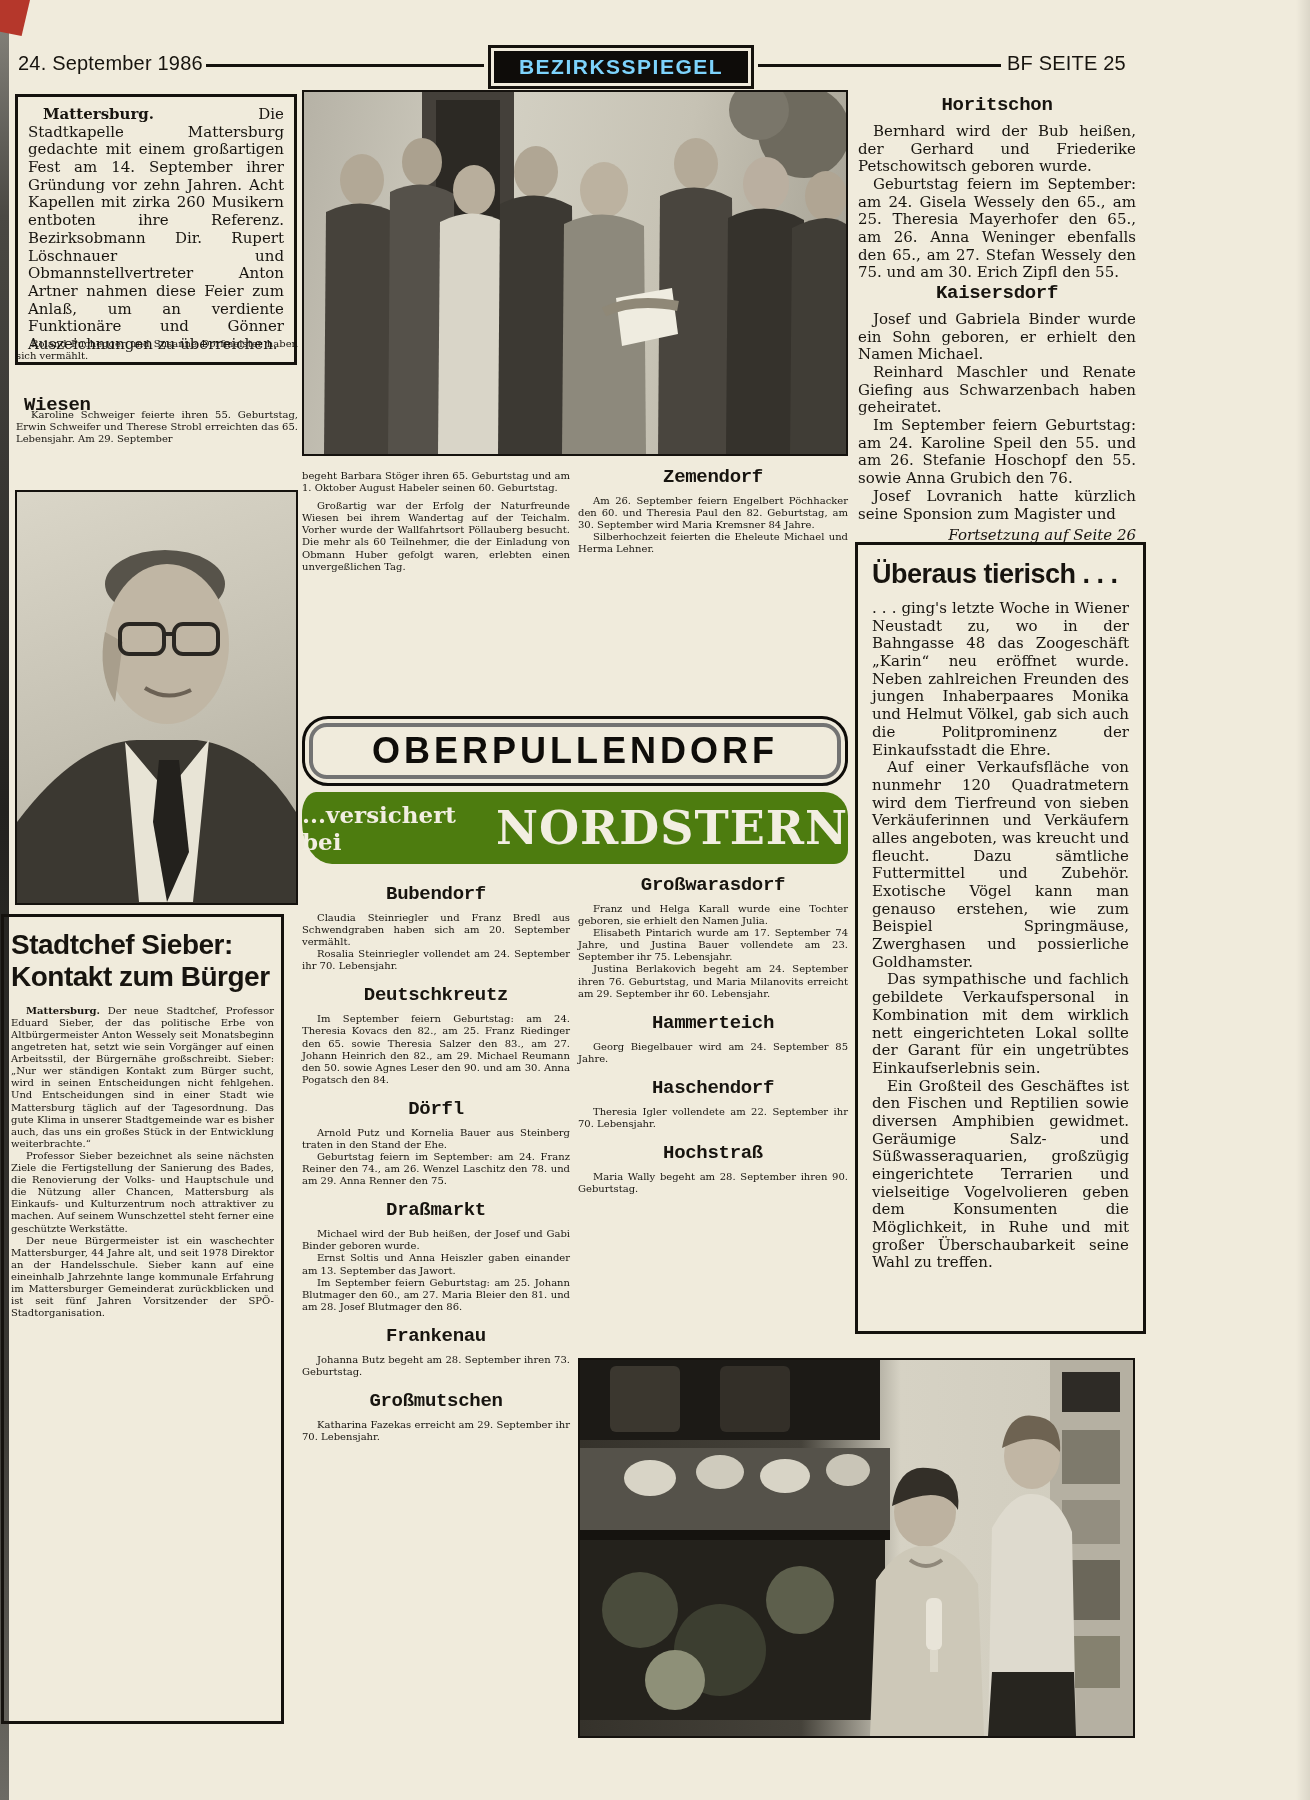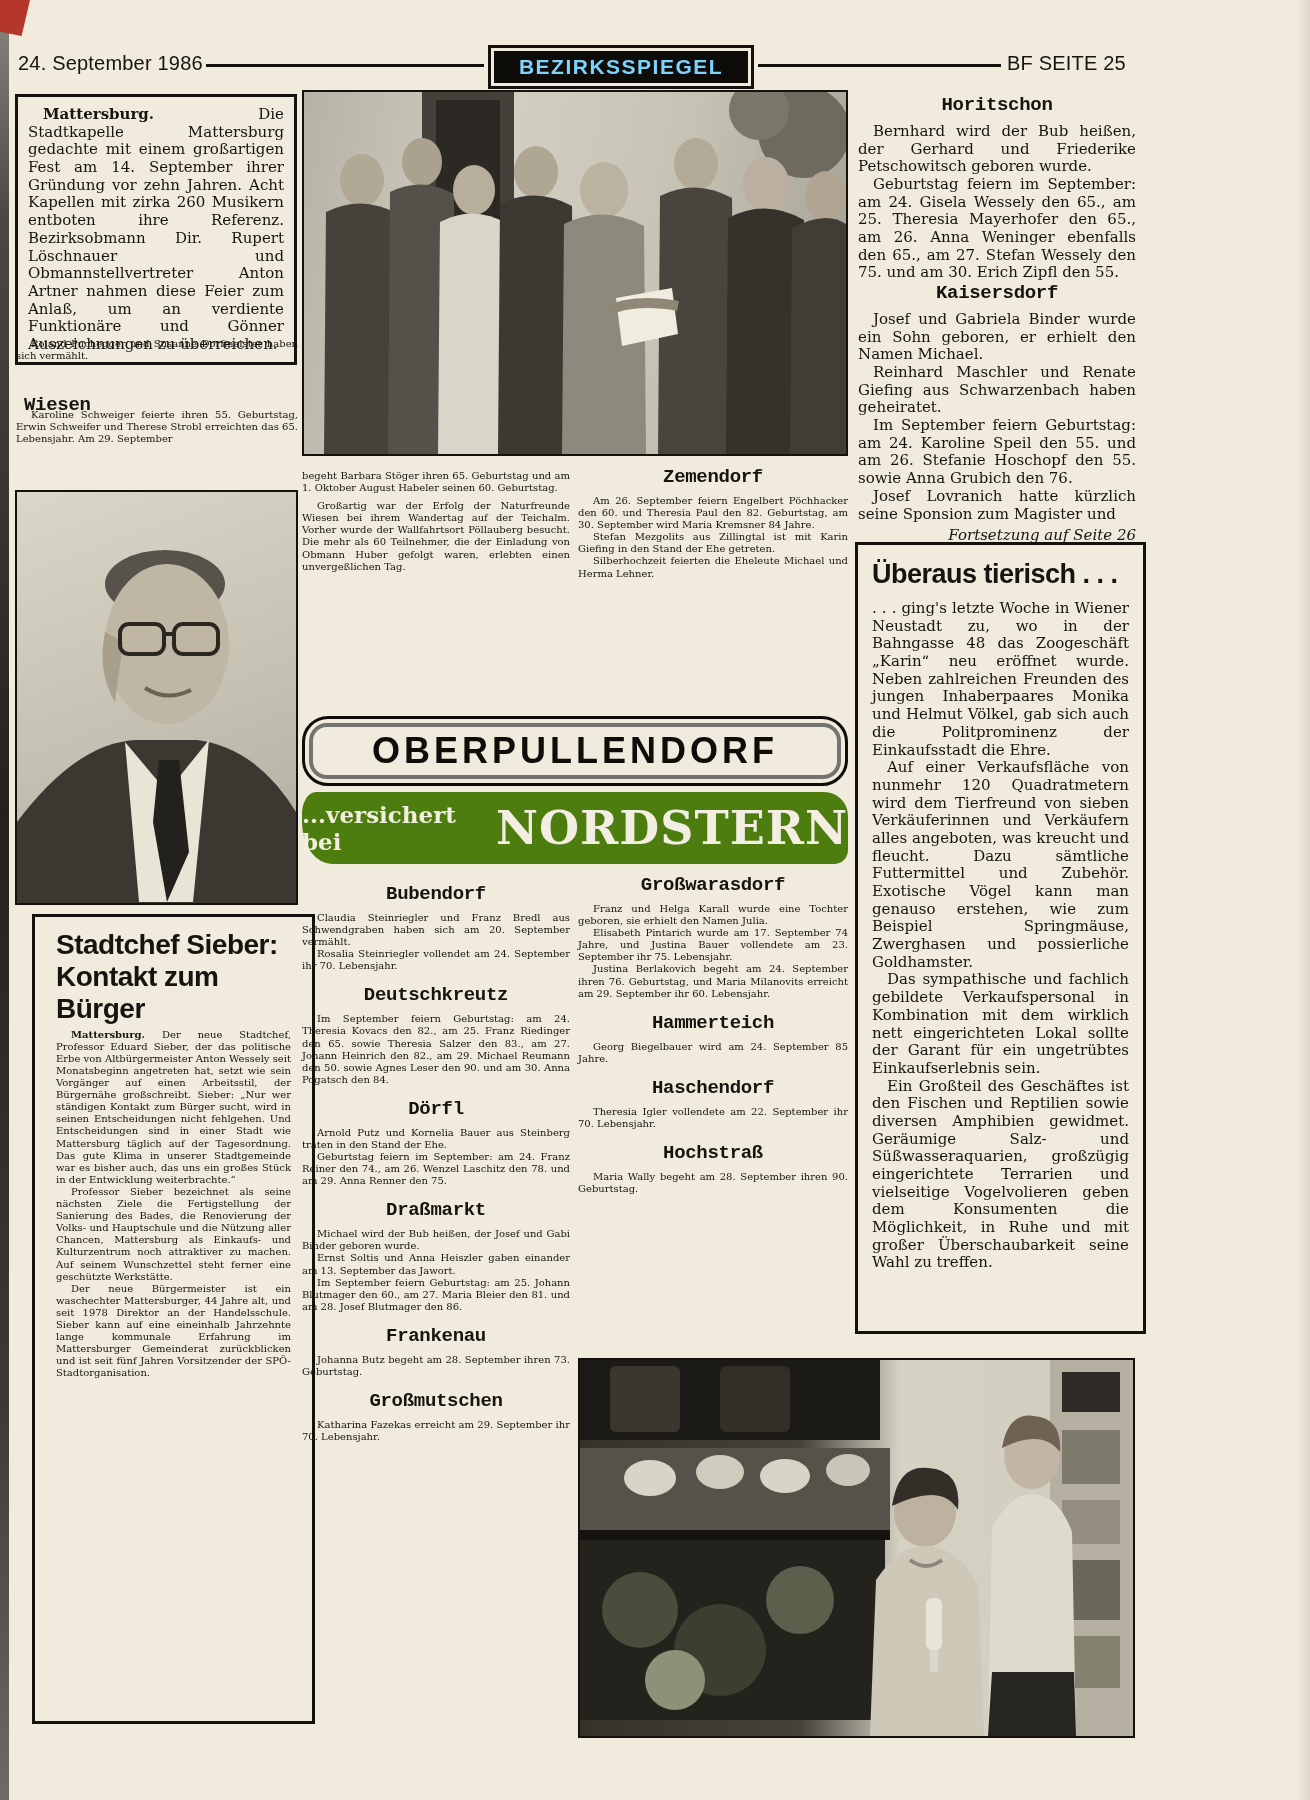"Stefan Mezgolits aus Zillingtal ist" p.bt { html: <p>Stefan Mezgolits aus Zillingtal ist mit Karin Giefing in den Stand der Ehe getreten.</p> -> none }
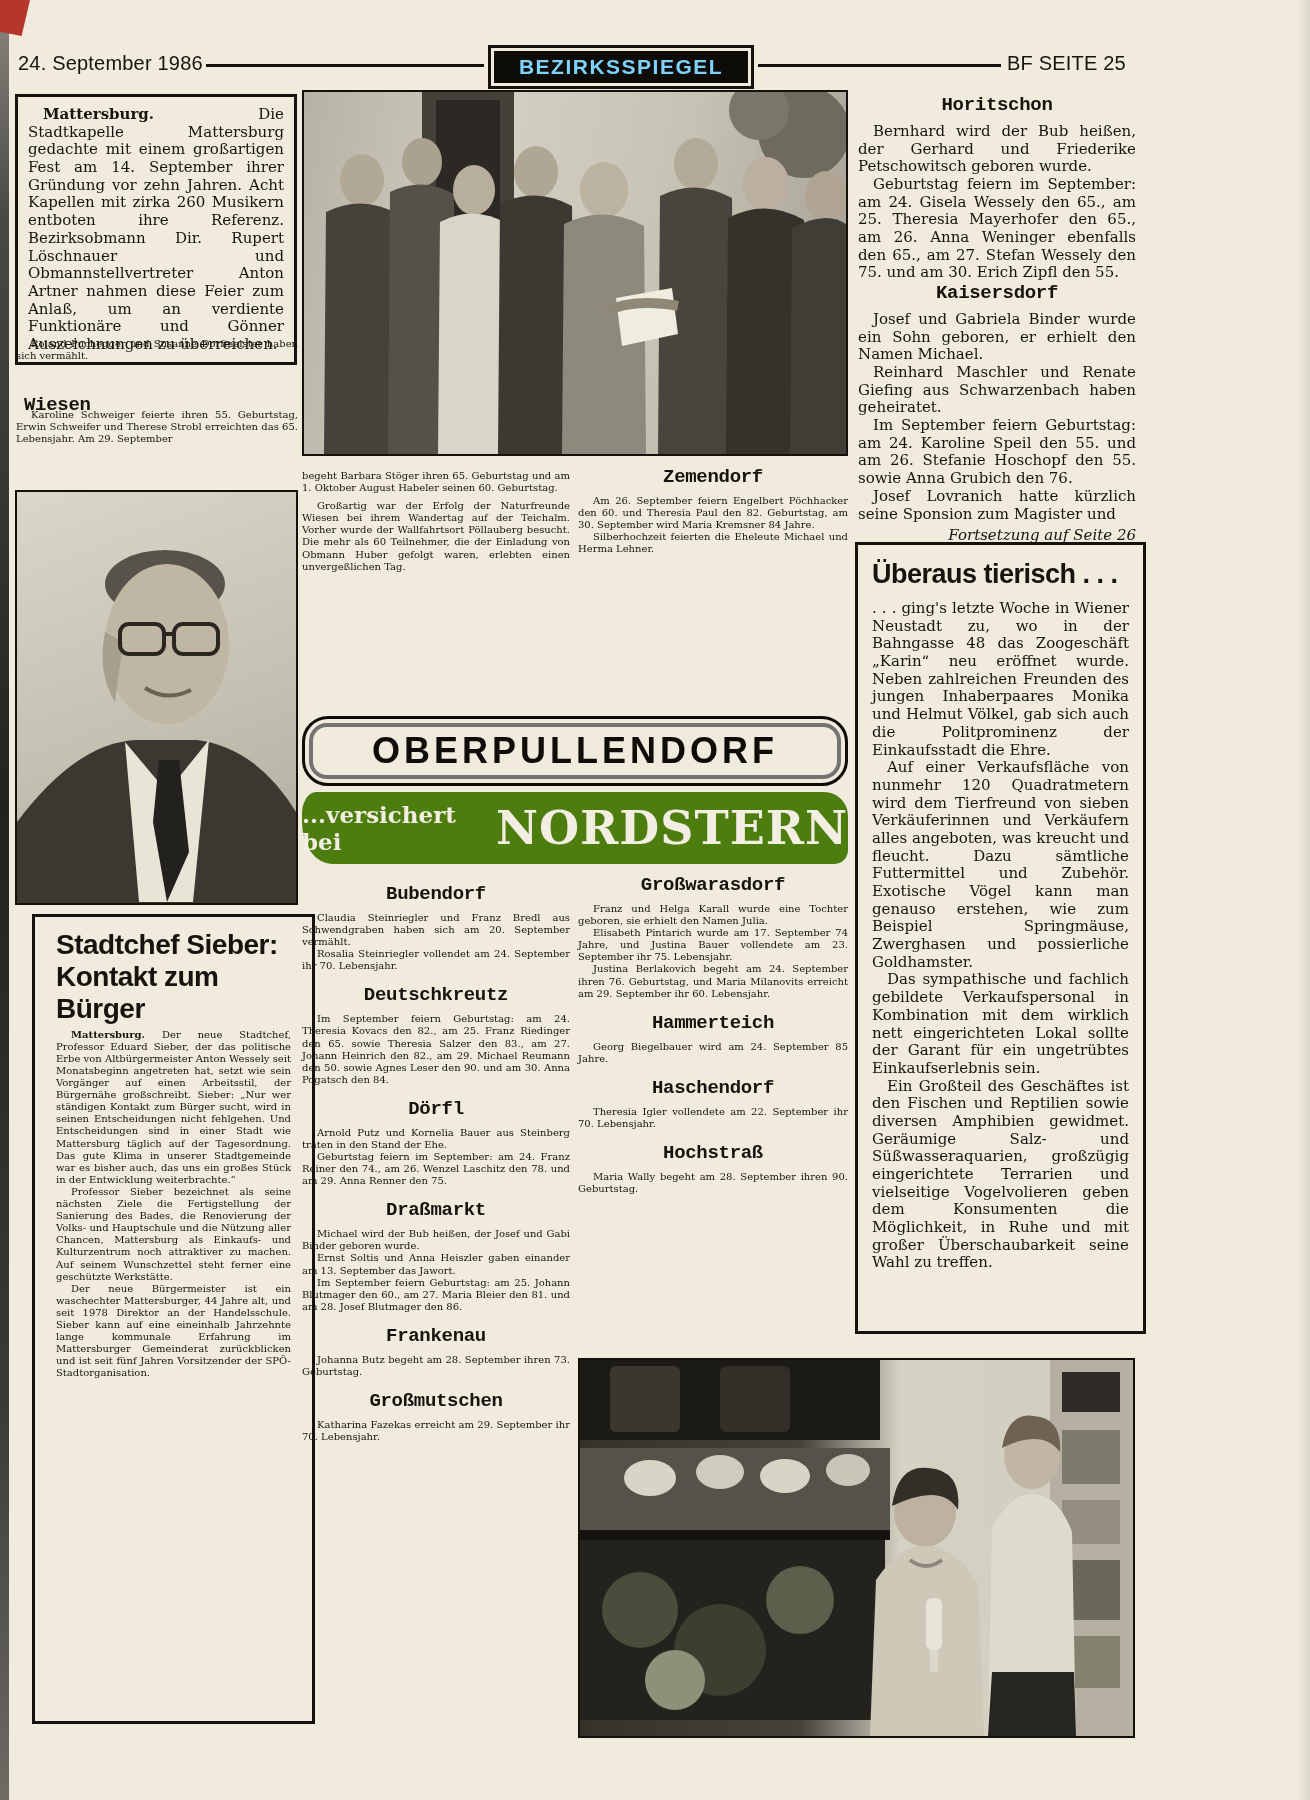"Stadtchef Sieber:" div.abs { left: 32px -> 1px; padding: 12px 21px -> 12px 7px }
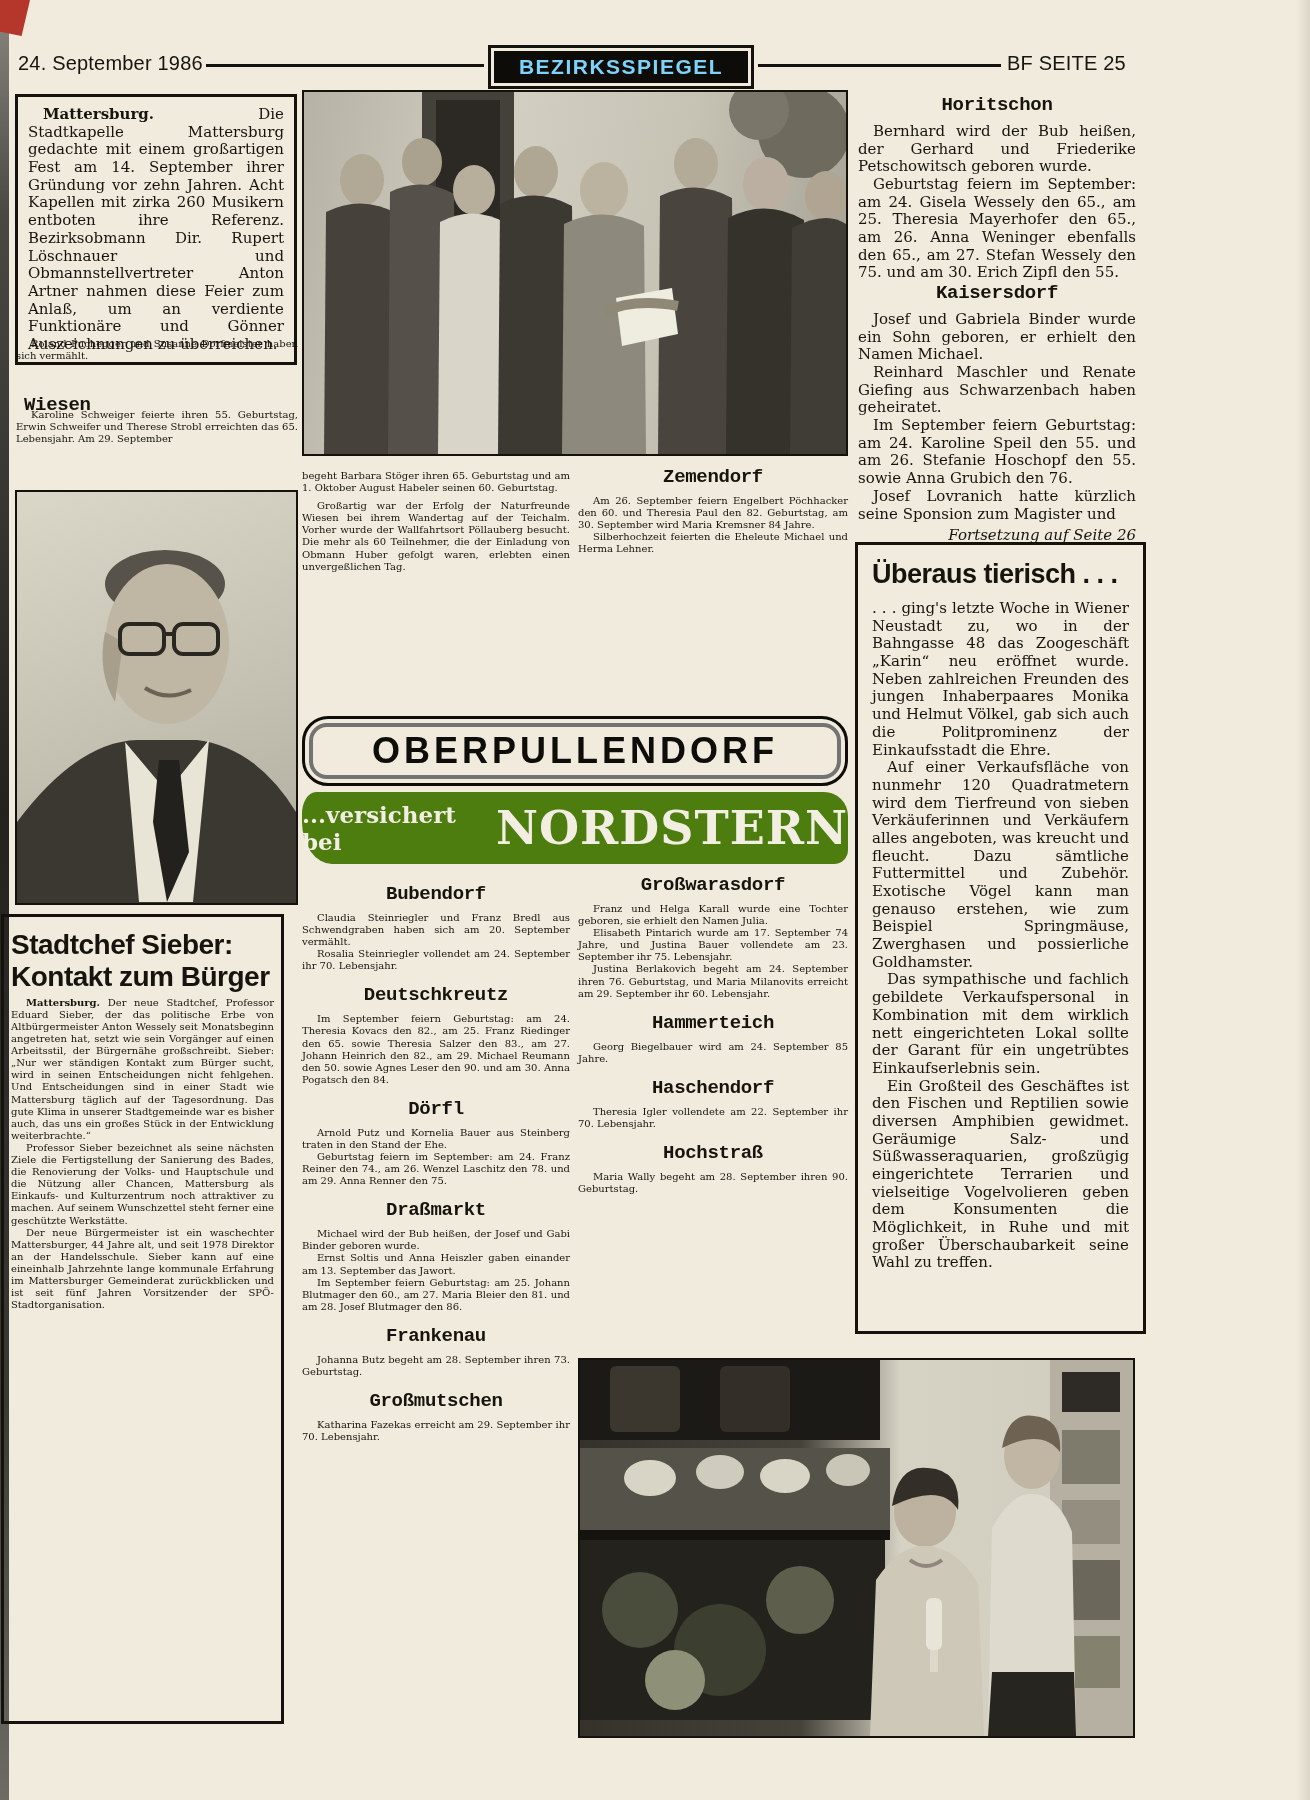"Kontakt zum Bürger" div.bigh { margin-bottom: 4px -> 12px }
